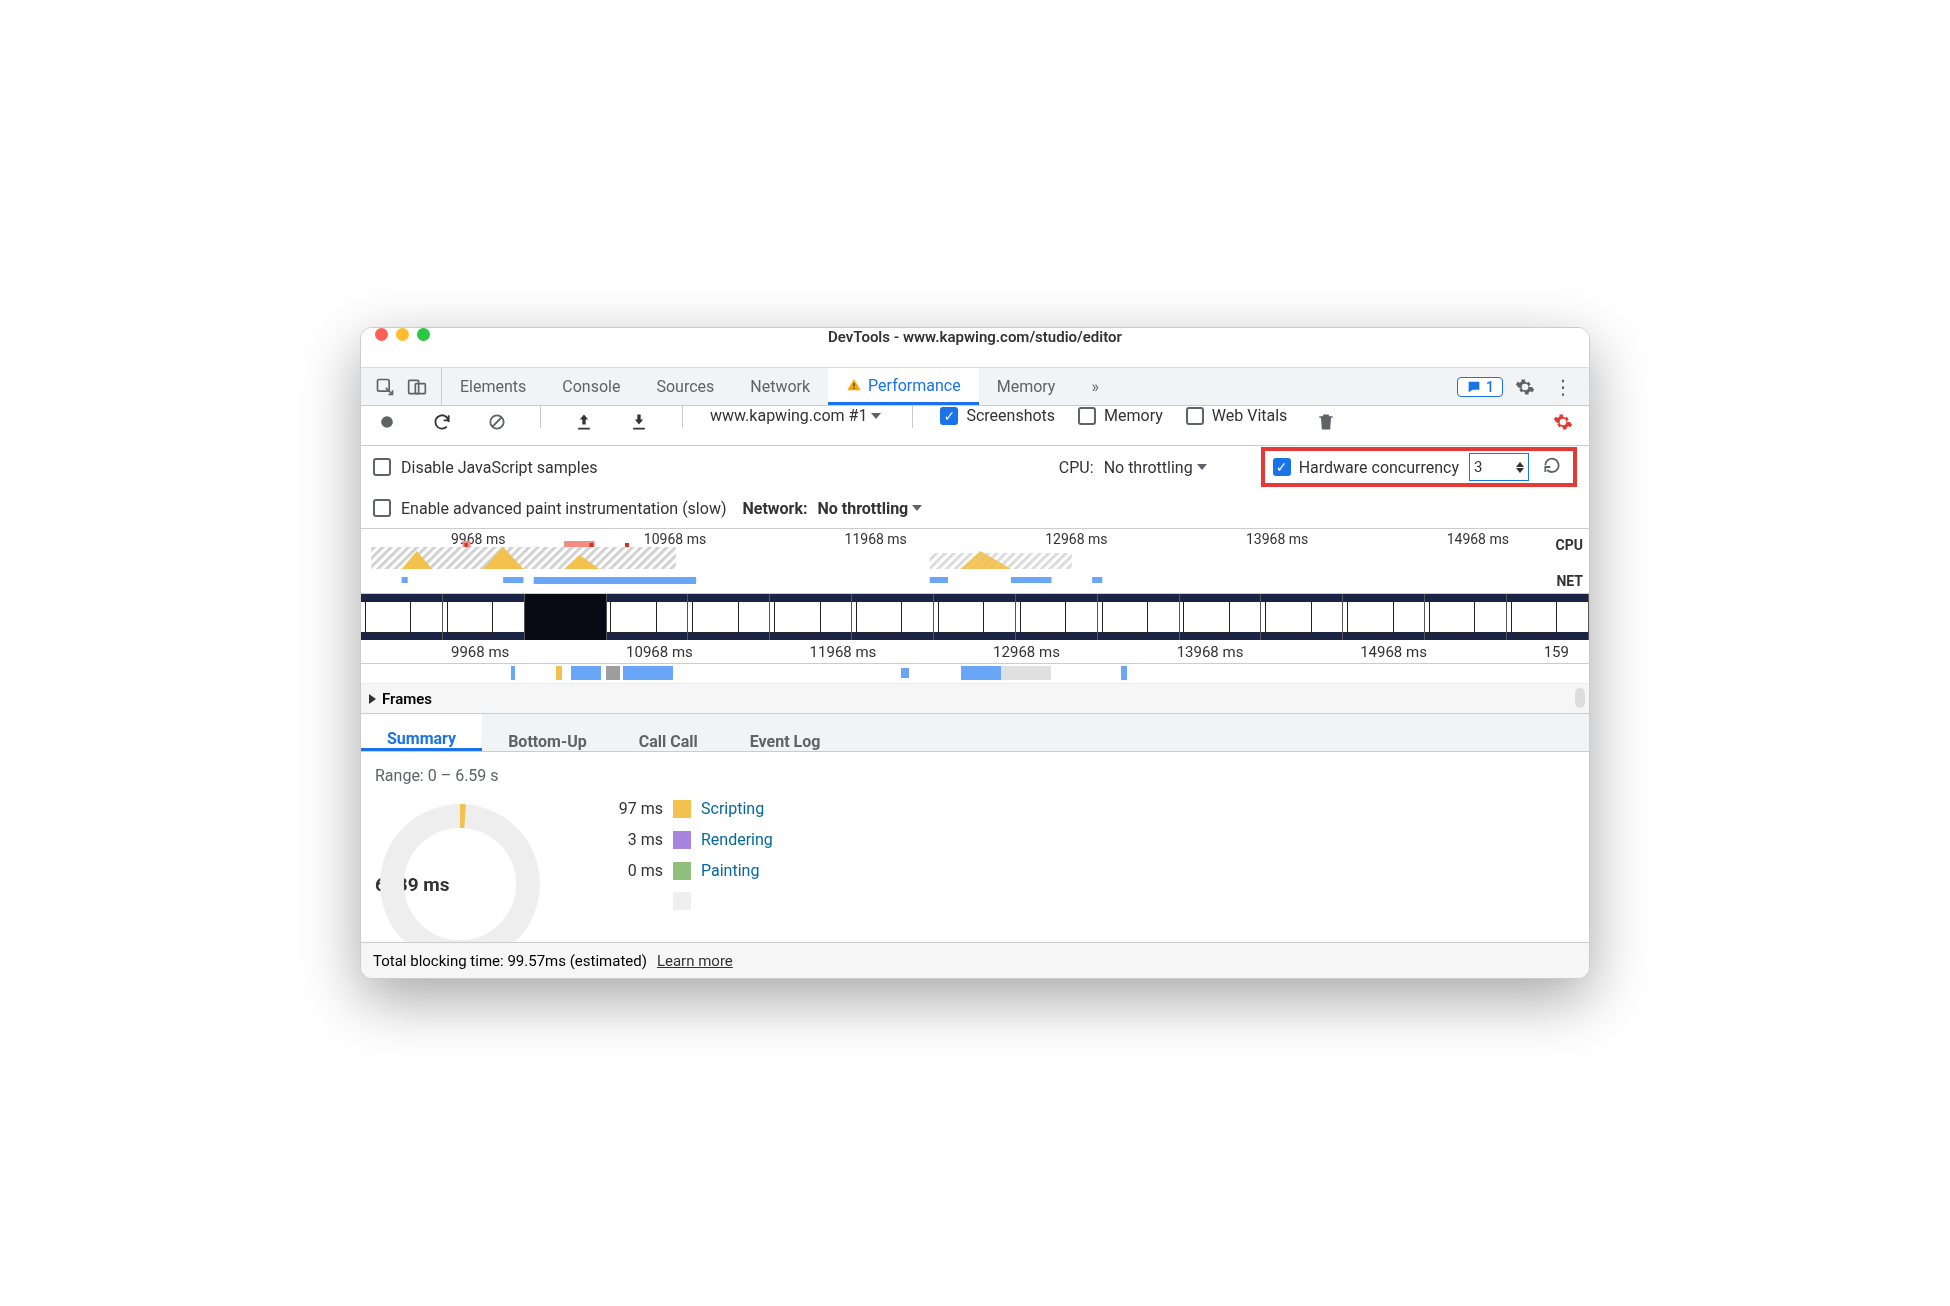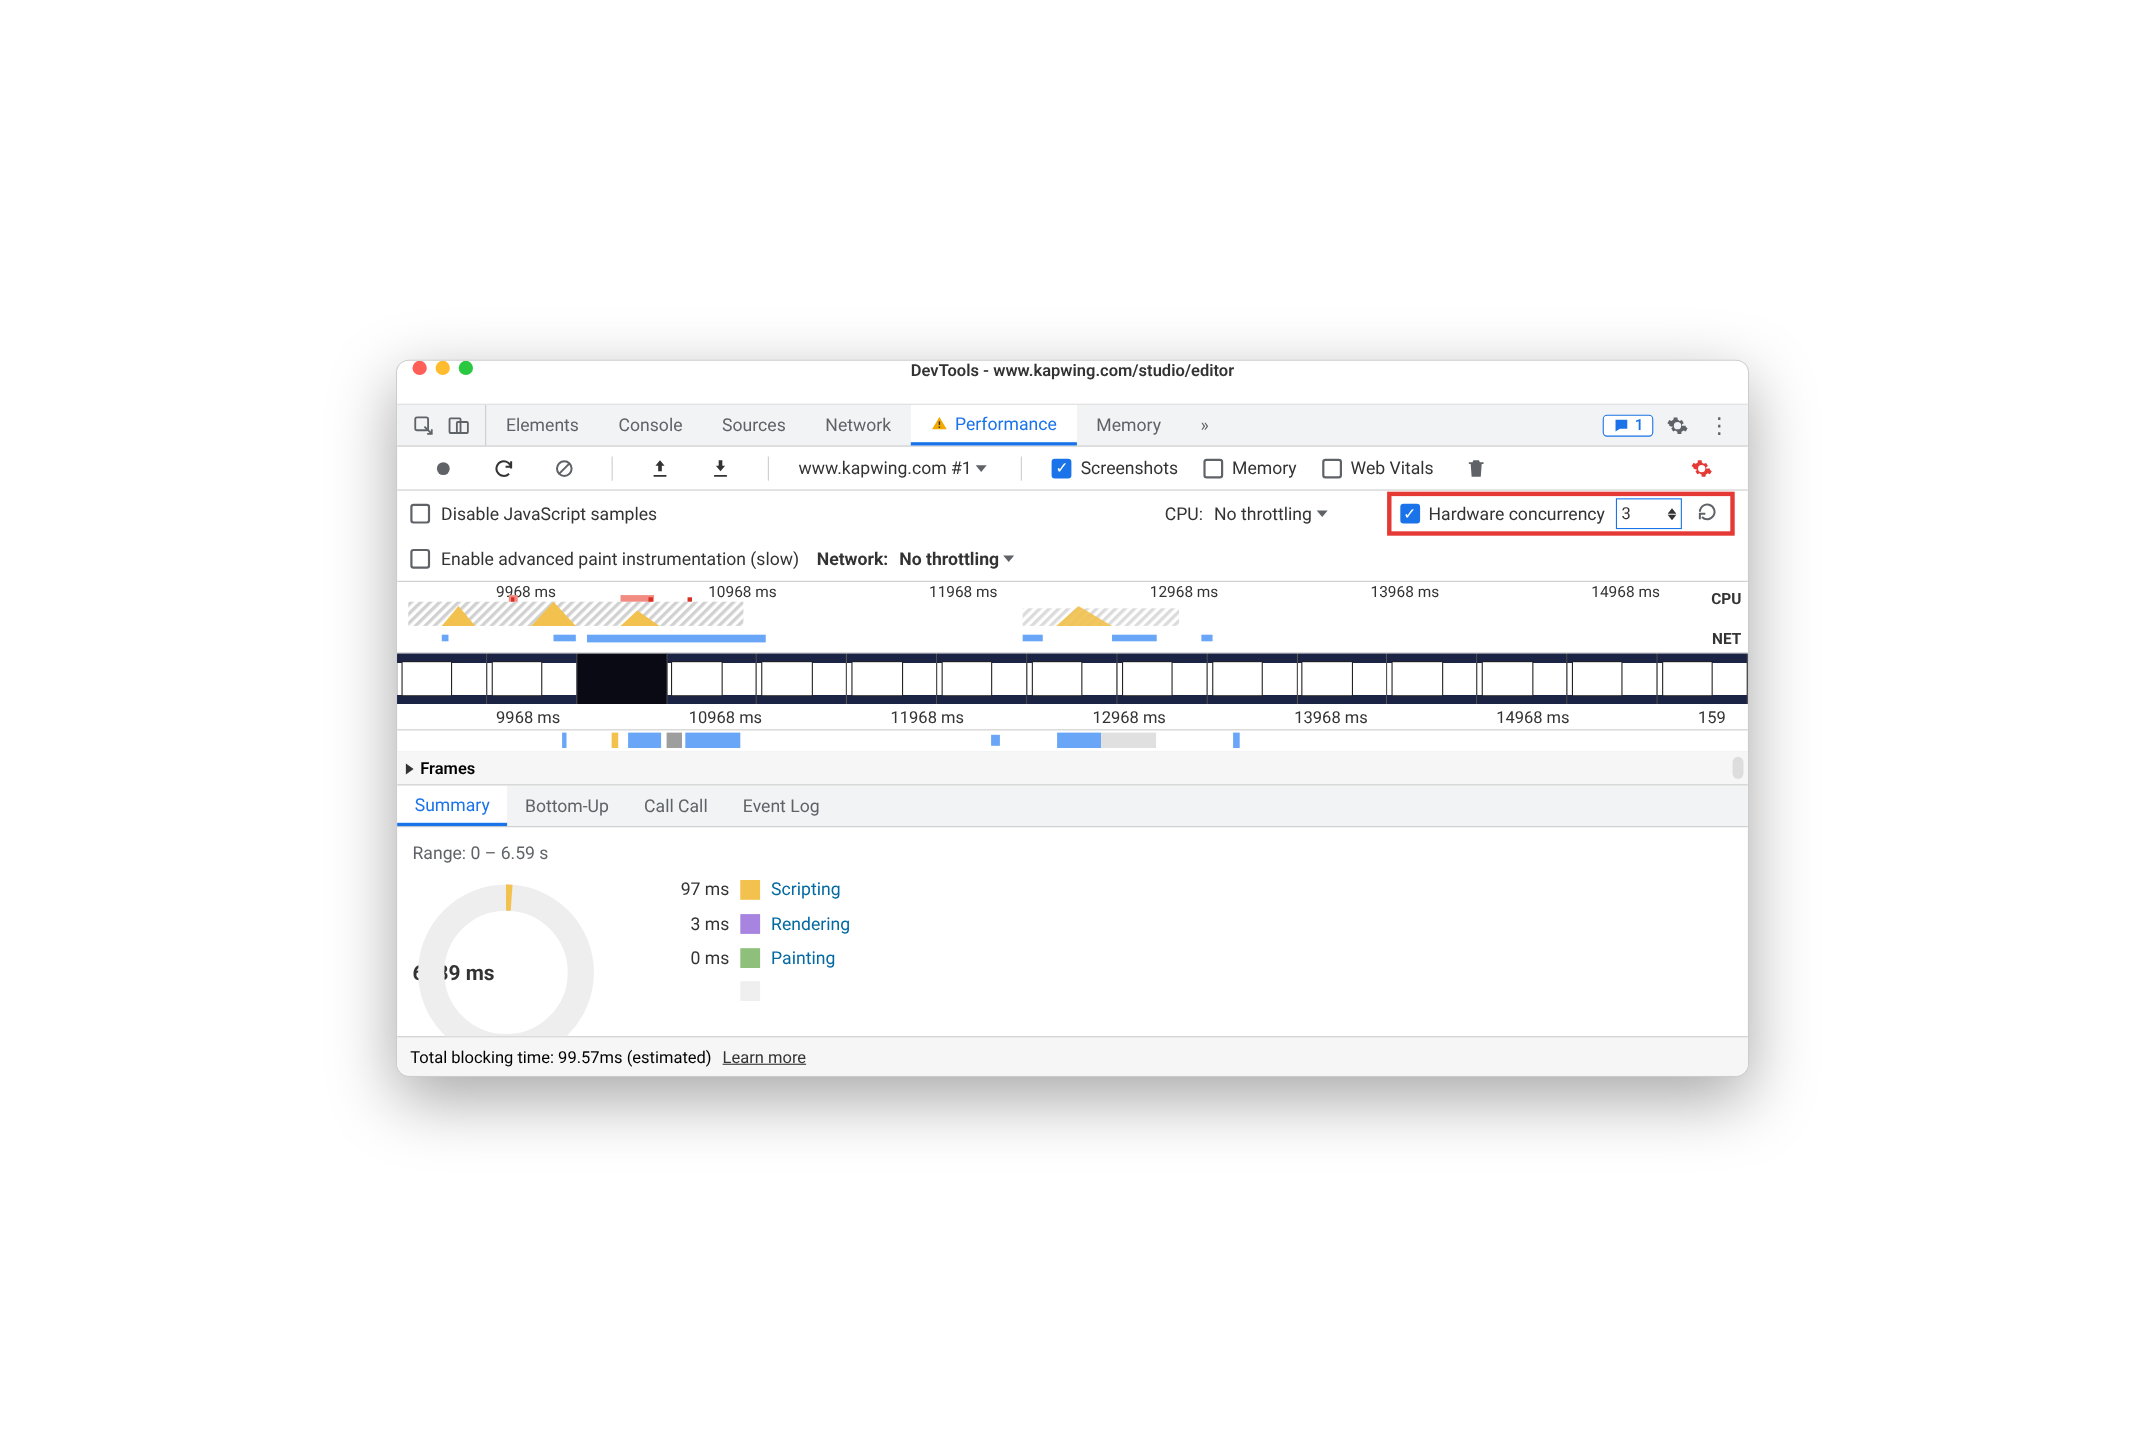"www.kapwing.com #1" .toolbar { align-items: center -> flex-start; padding: 0 26px -> 0 10px }
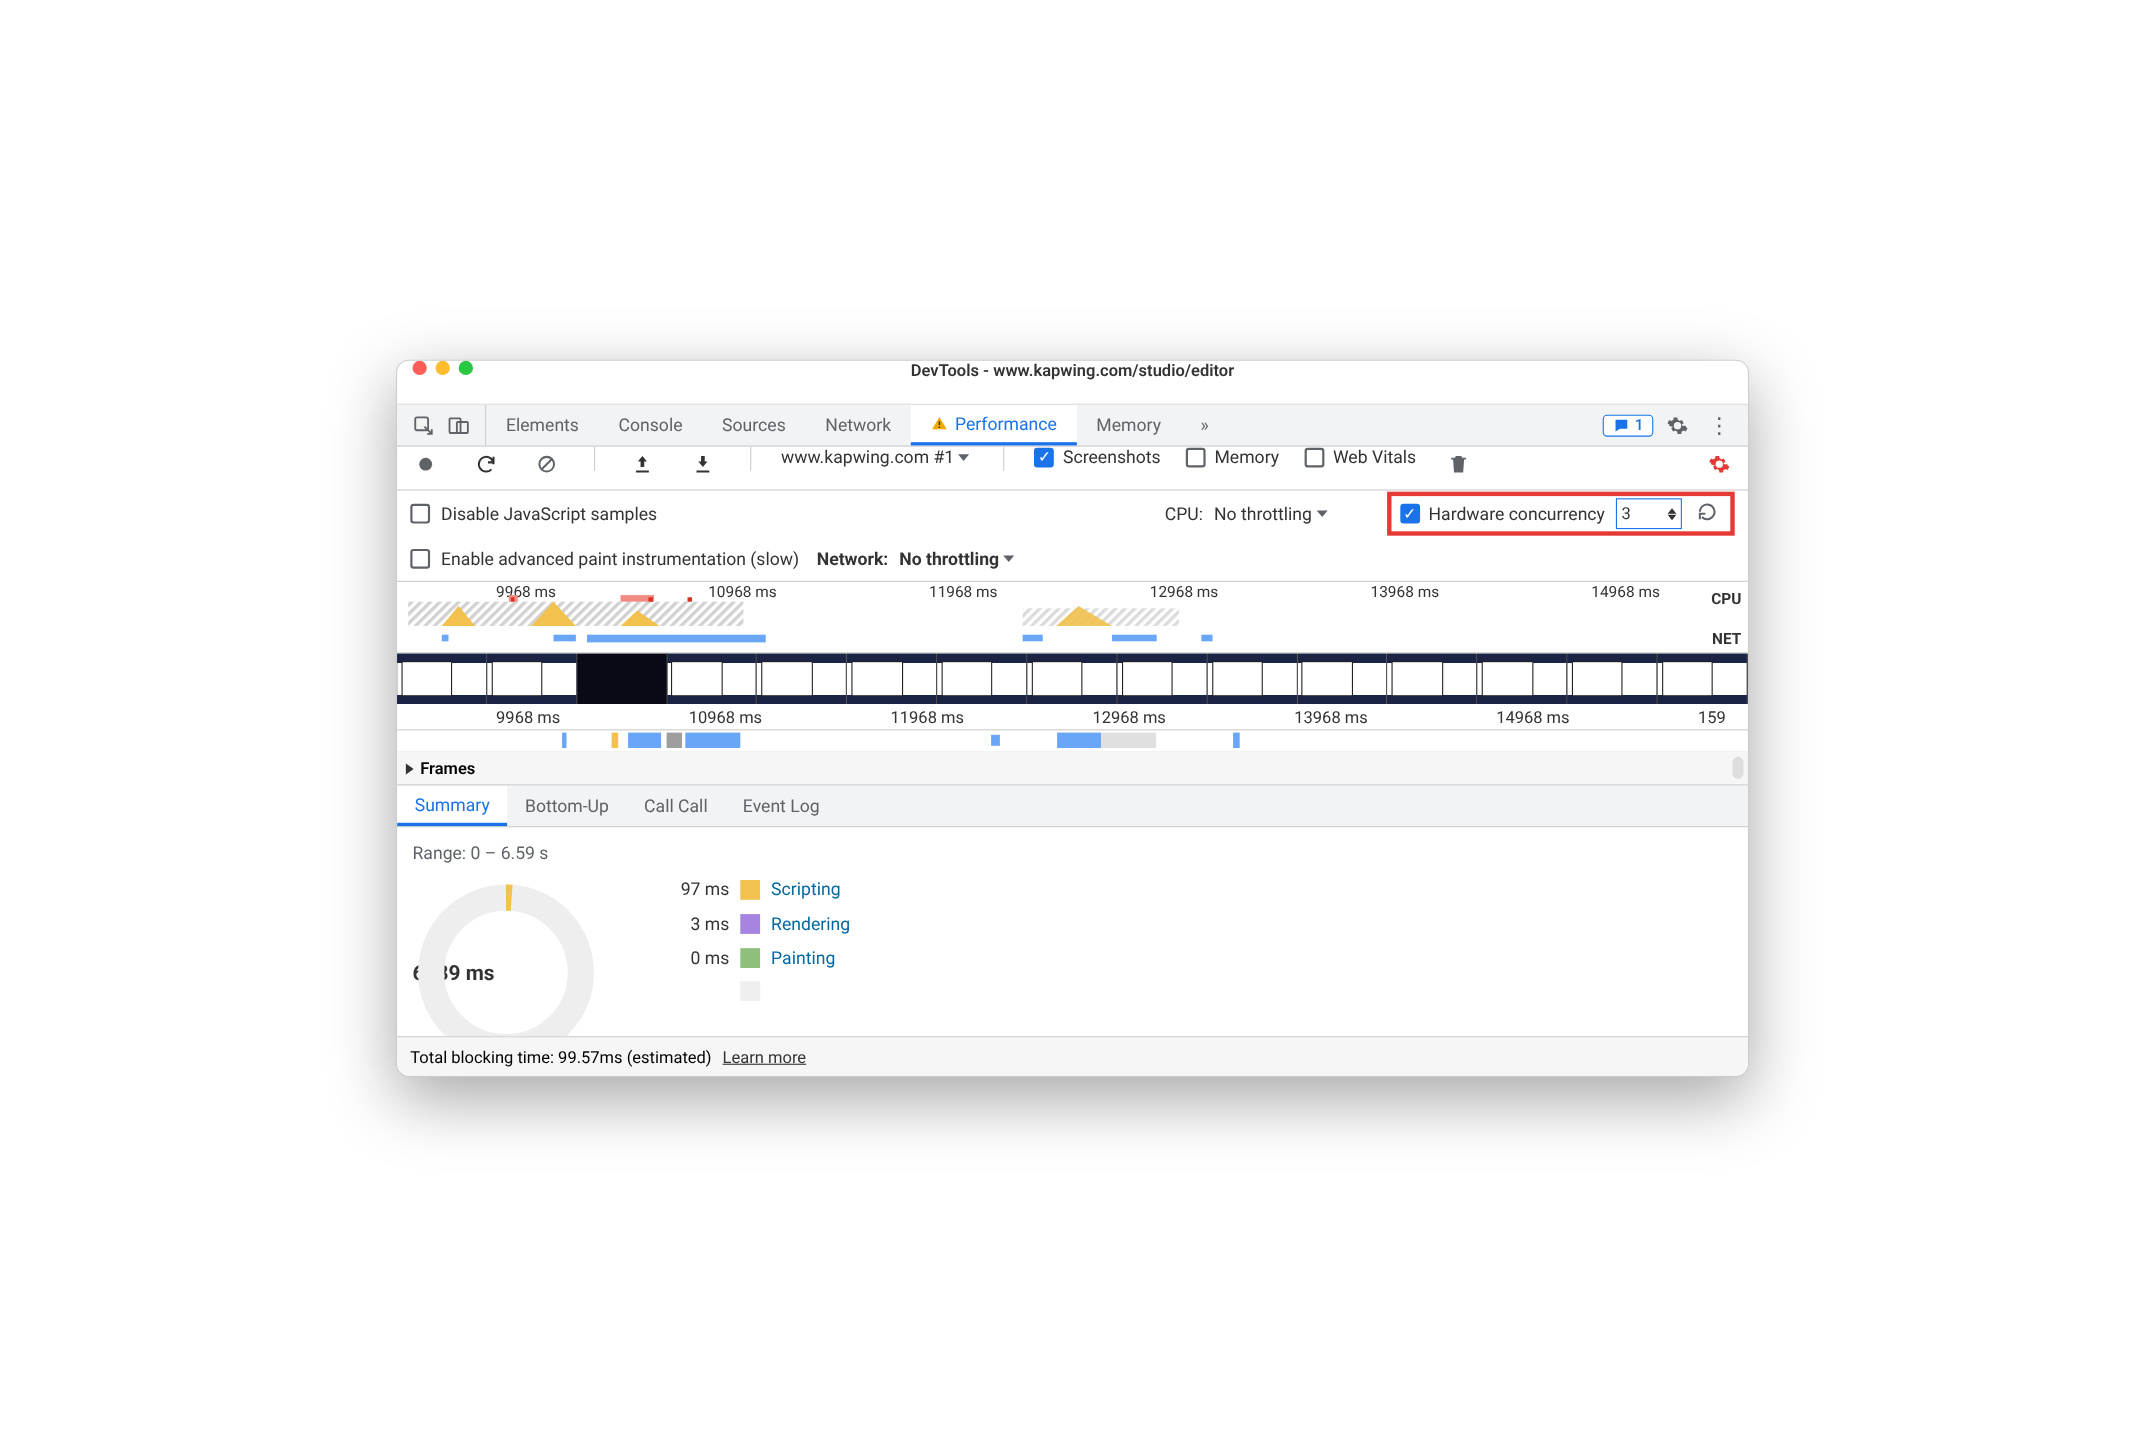"Summary" .bottom-tabs .btab { align-items: center -> flex-end; font-weight: none -> bold; padding: 0 16px -> 0 26px }
